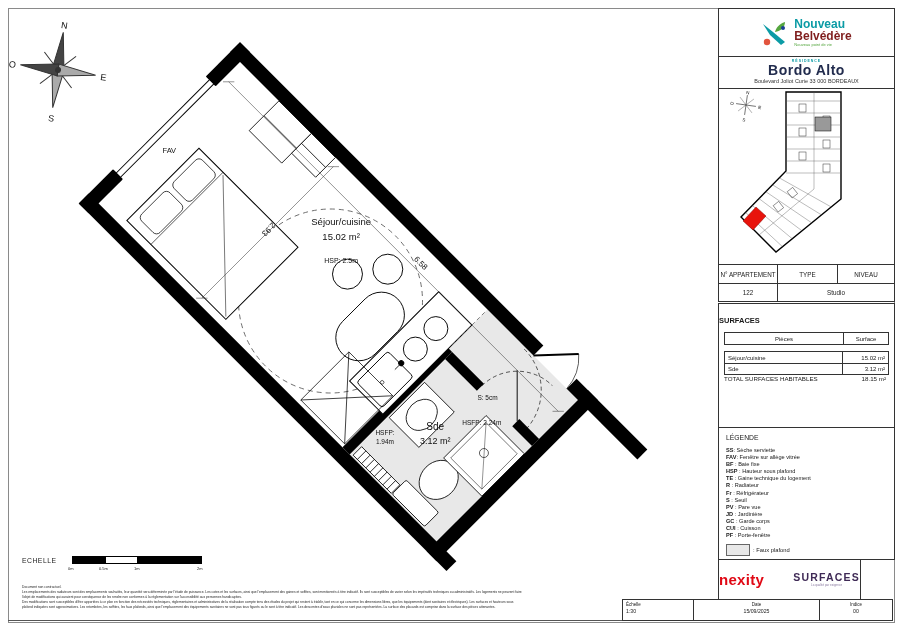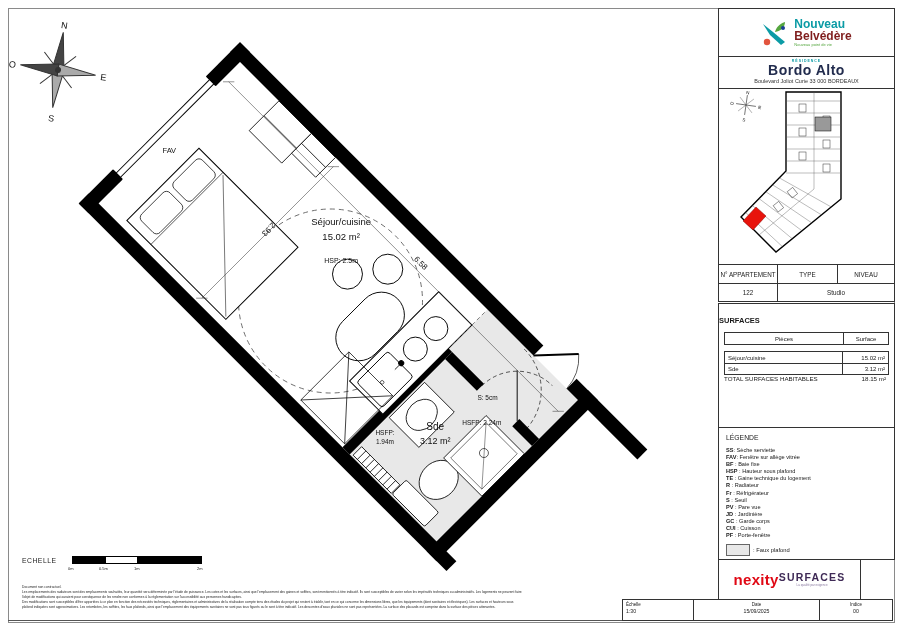"nexity" .dev-box { justify-content: center -> space-between }
